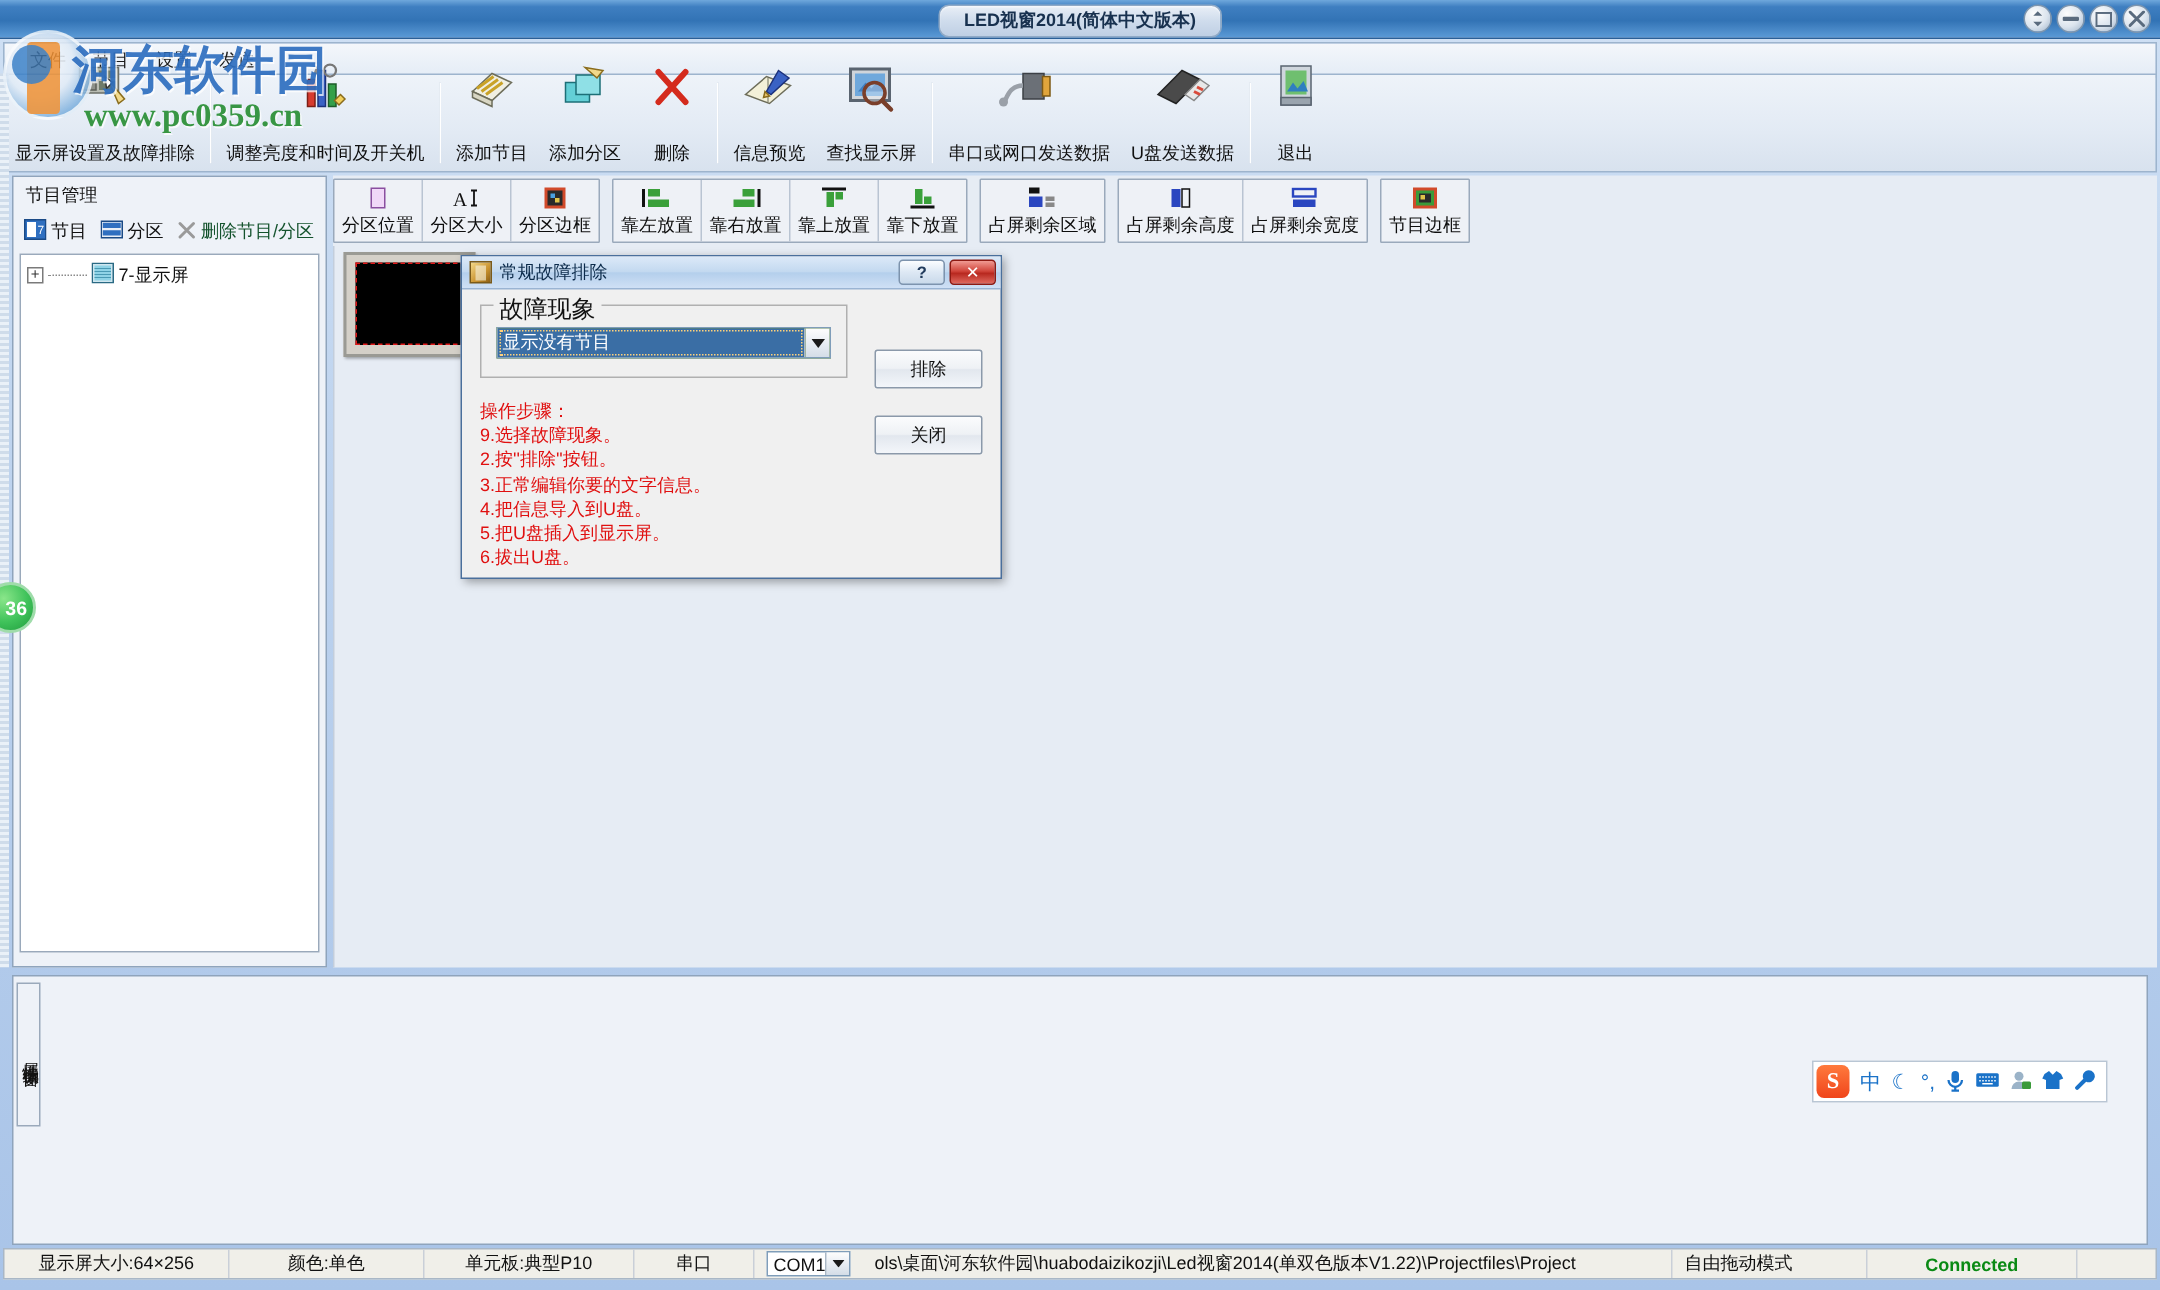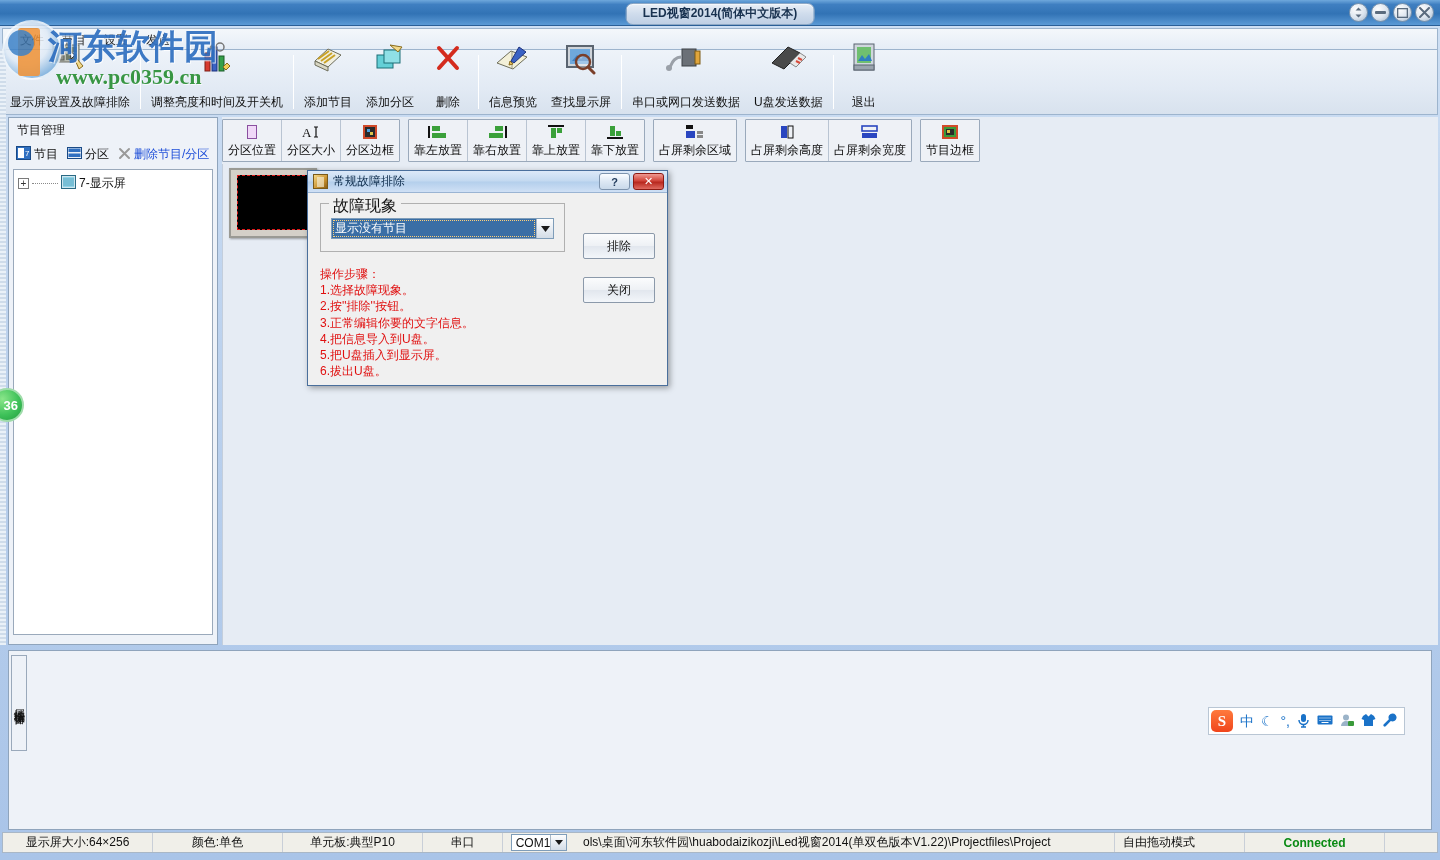"删除节目/分区" .lp-tb-item.disabled { color: #1d4ed8 -> #14532d }
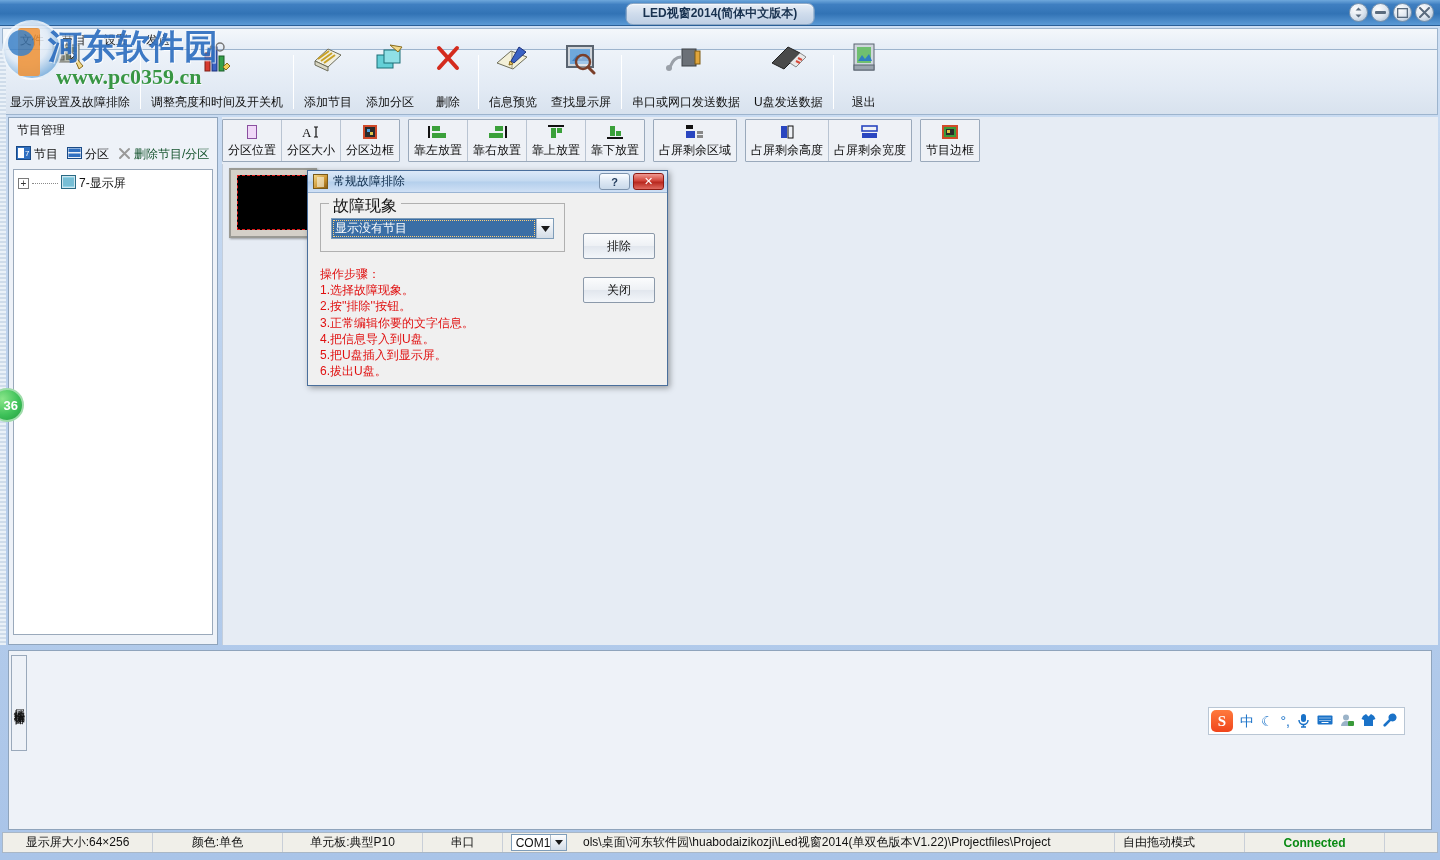"1.选择故障现象。" div { text: 1 -> 9 }
